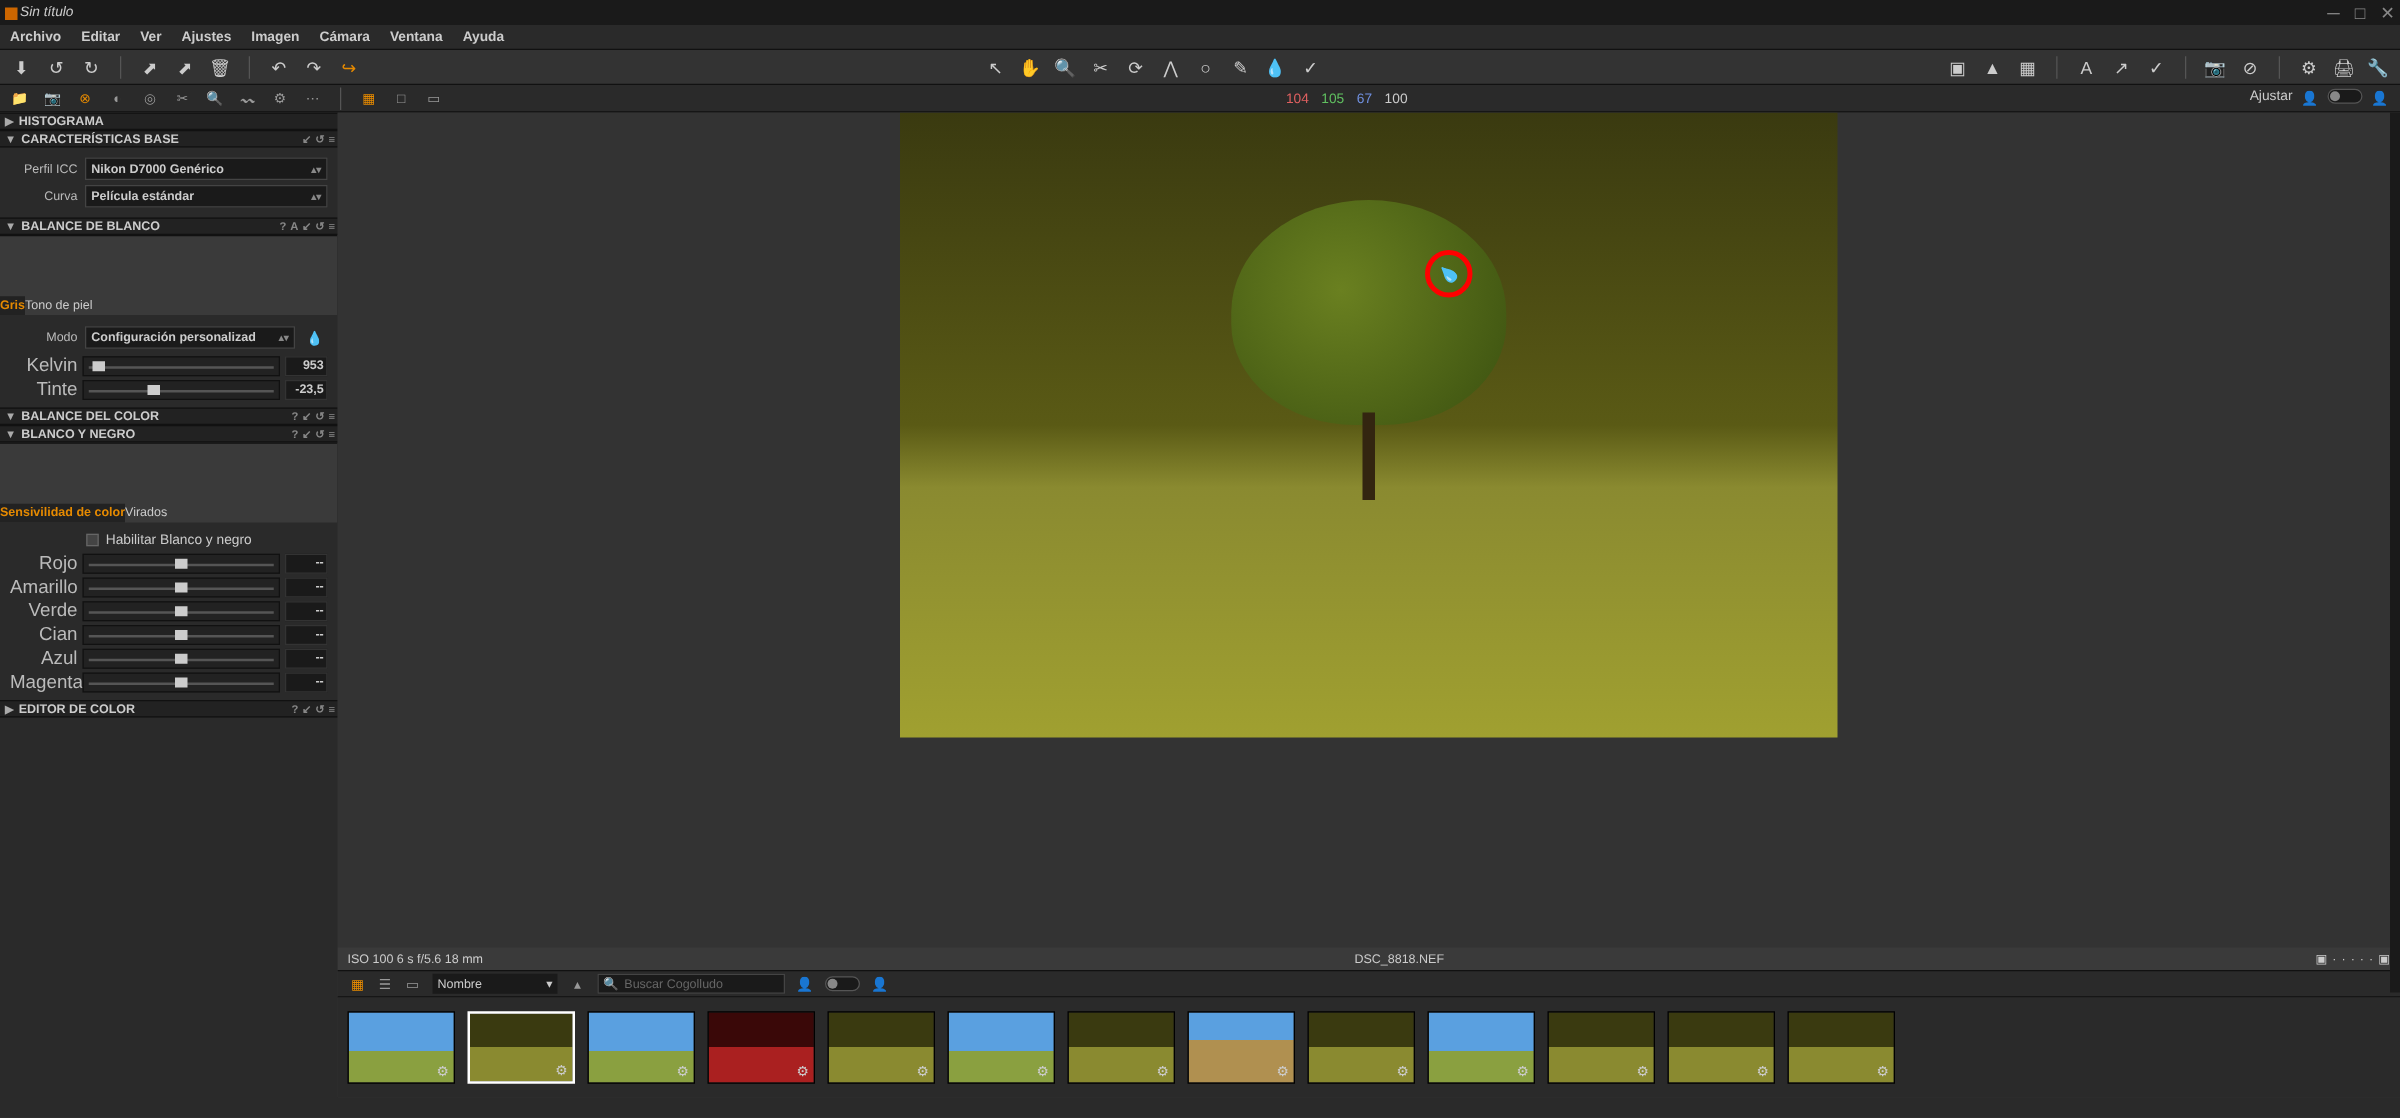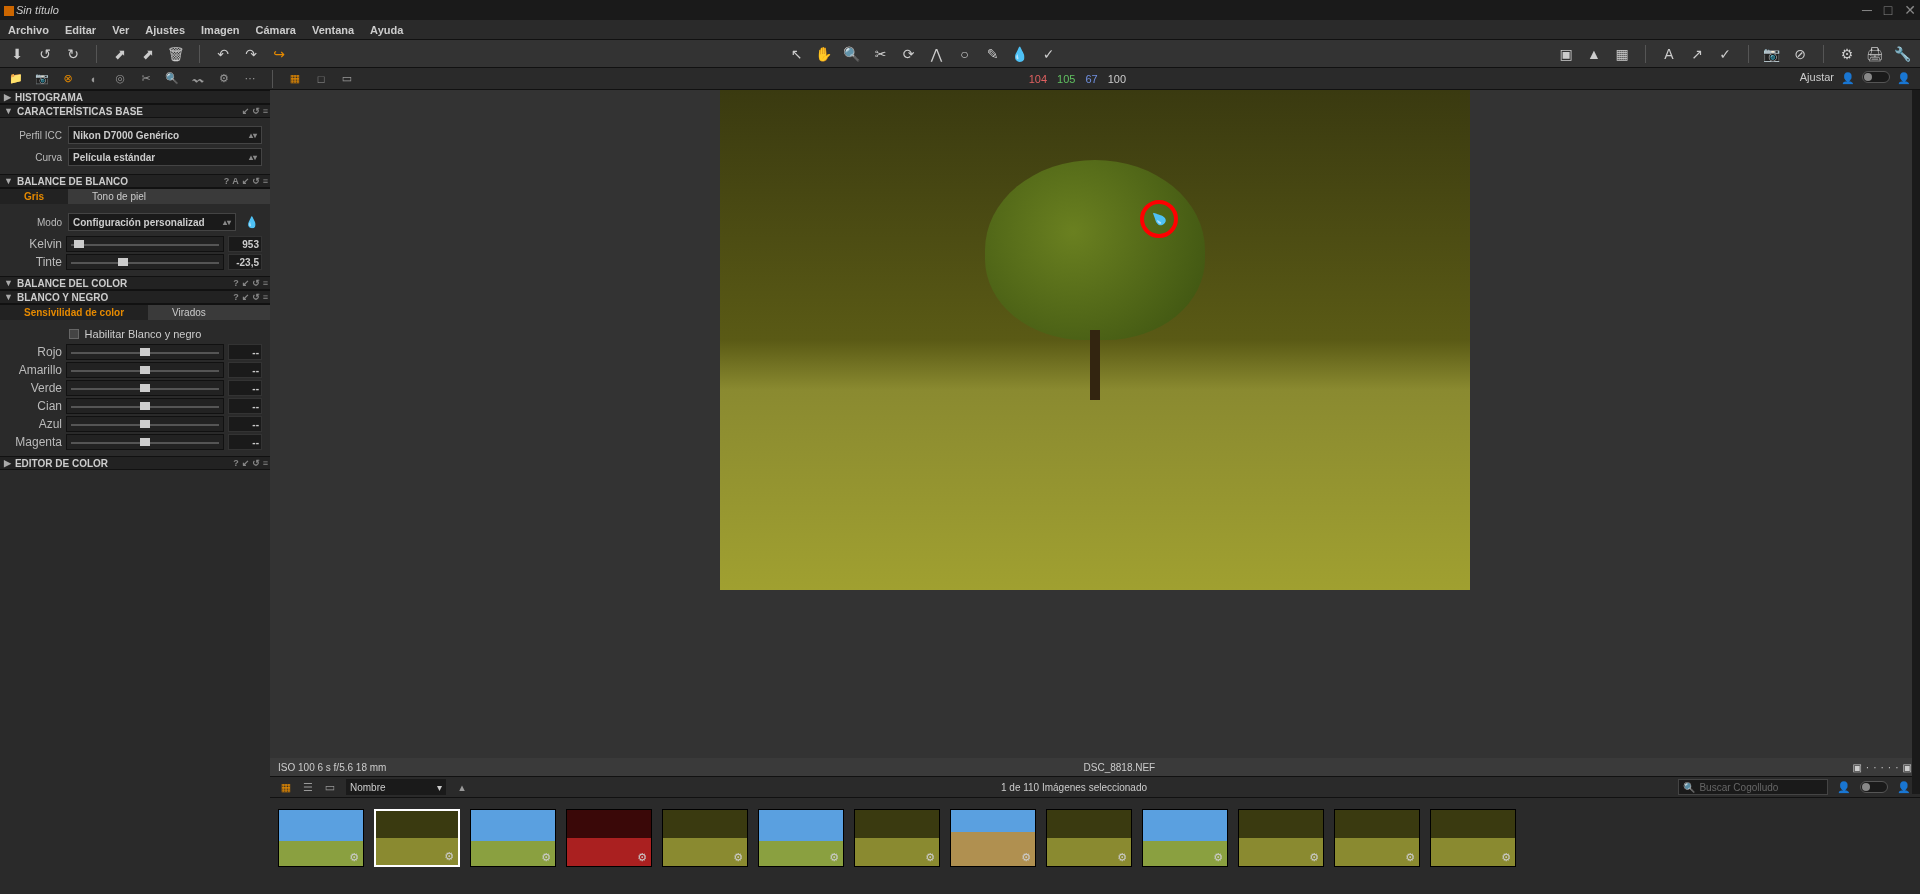"Gris" .tab { margin-top: none -> 48px; padding: 2px 24px -> 2px 0 }
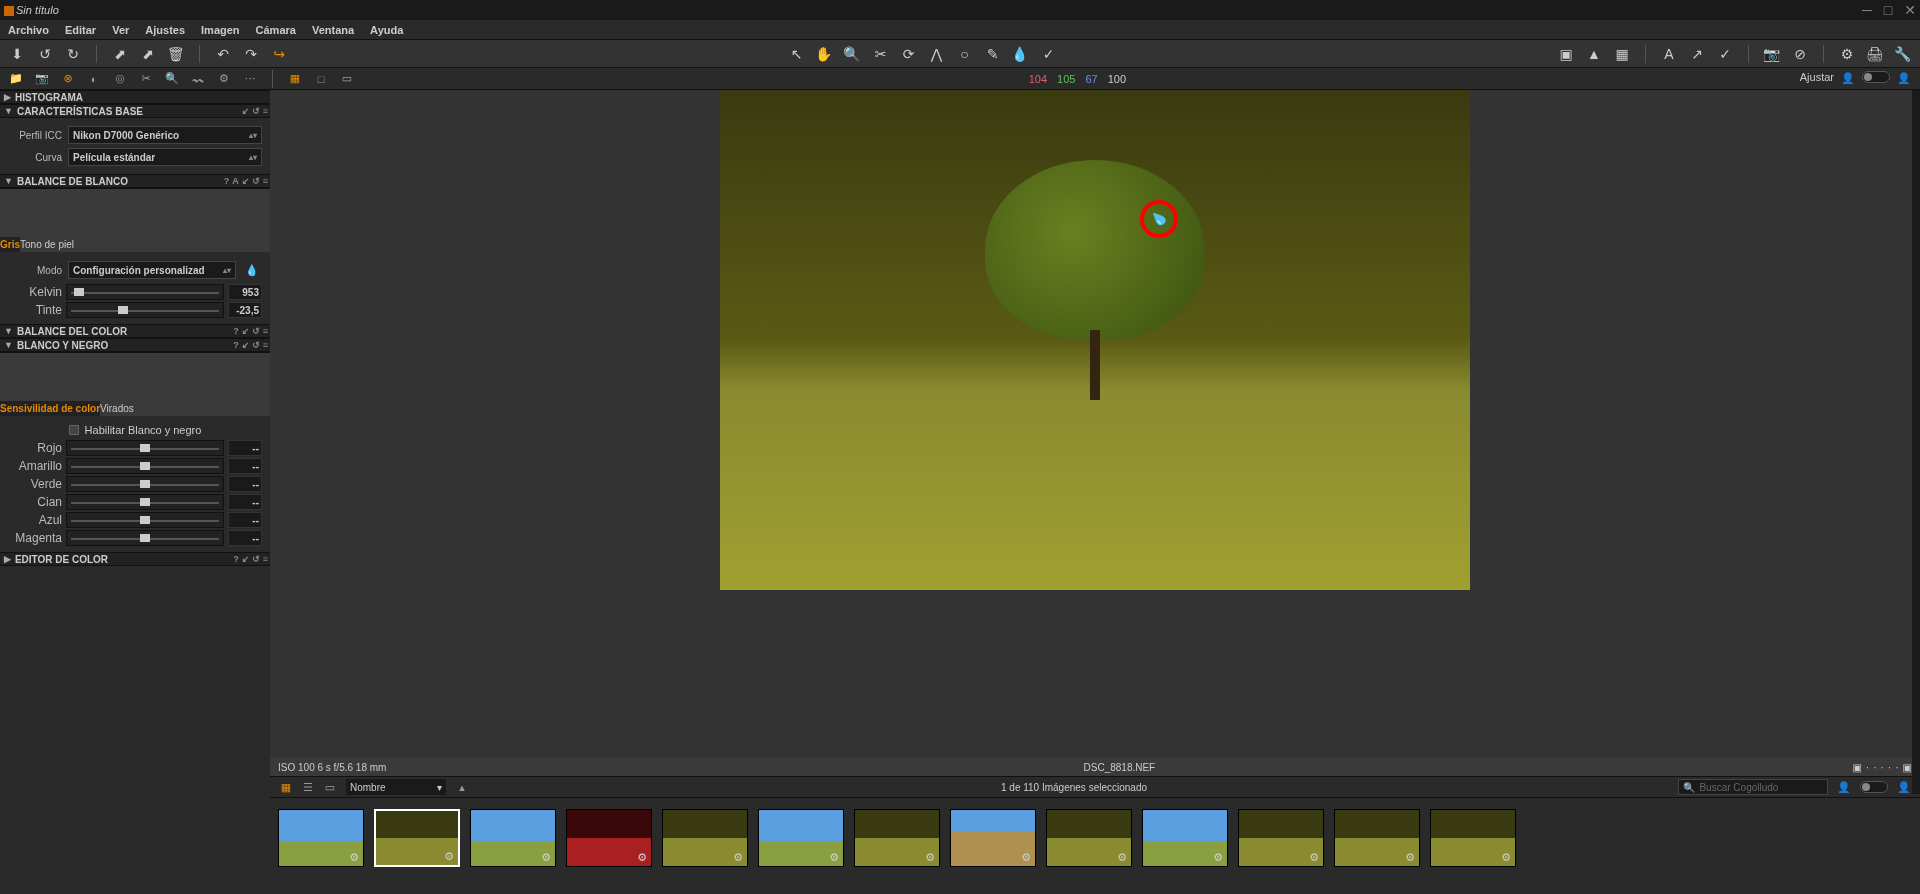"Kelvin" .slider-label { font-size: 12px -> 15px }
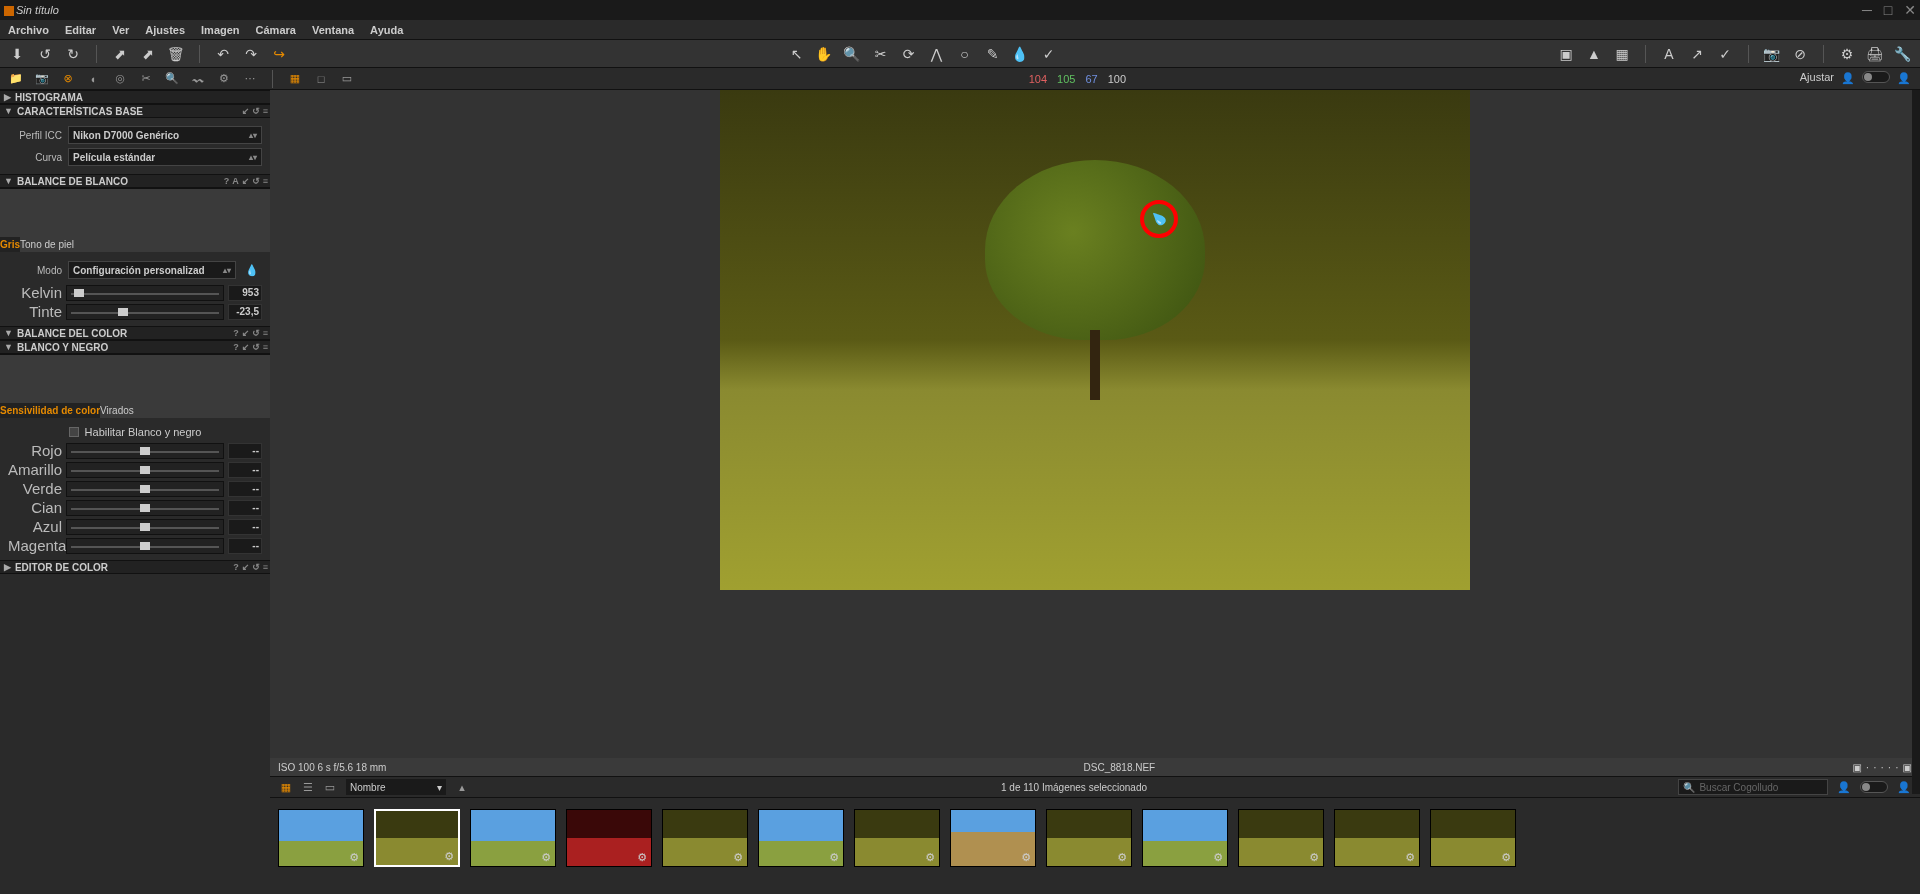"1 de 110 Imágenes seleccionado" div.browser-center { html: <div>1 de 110 Imágenes seleccionado</div> -> none }
